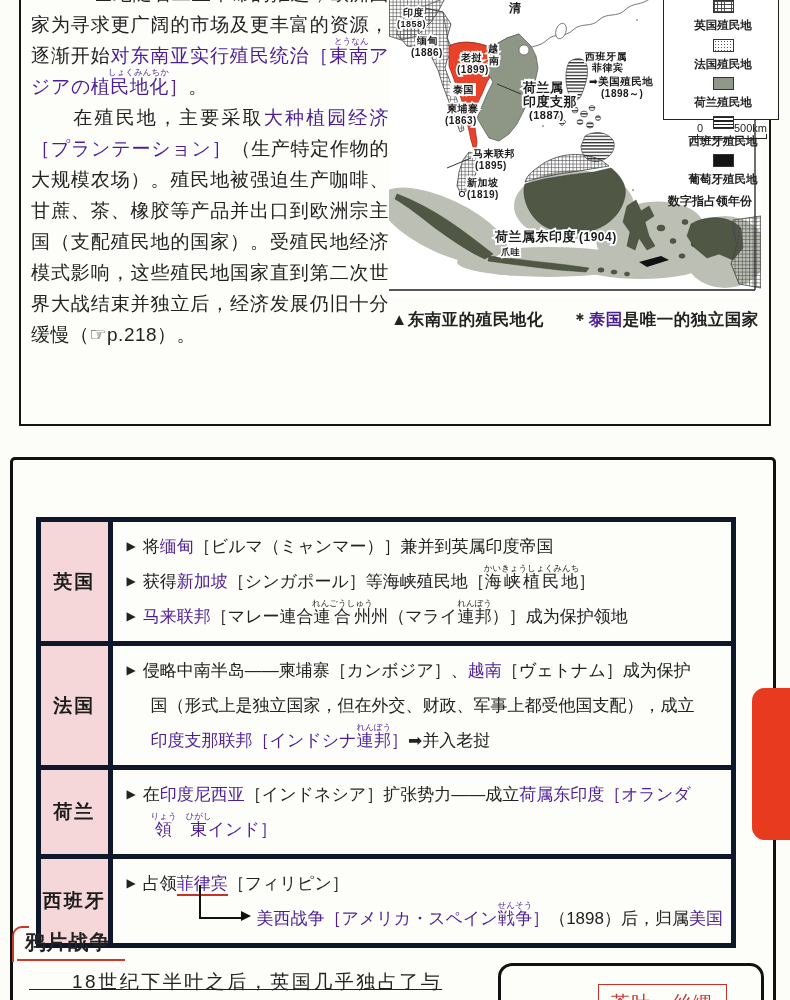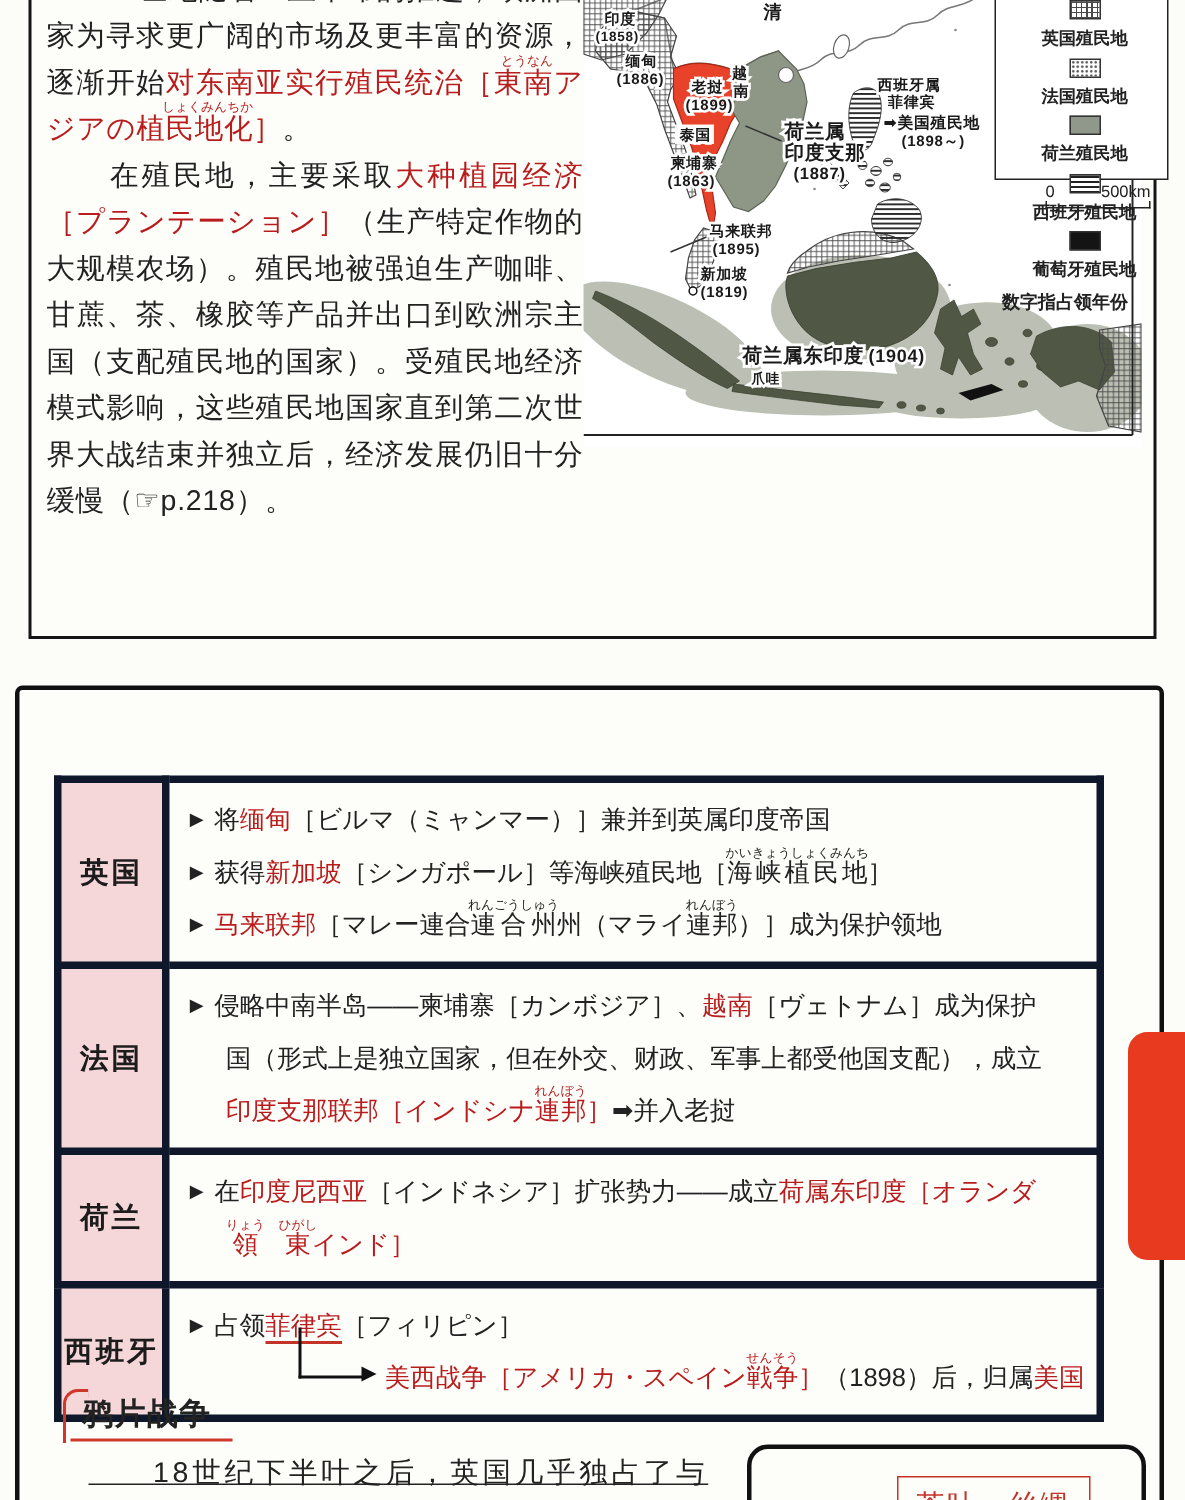"对东南亚实行殖民统治［" .rd { color: #b91c1c -> #4c1d95 }
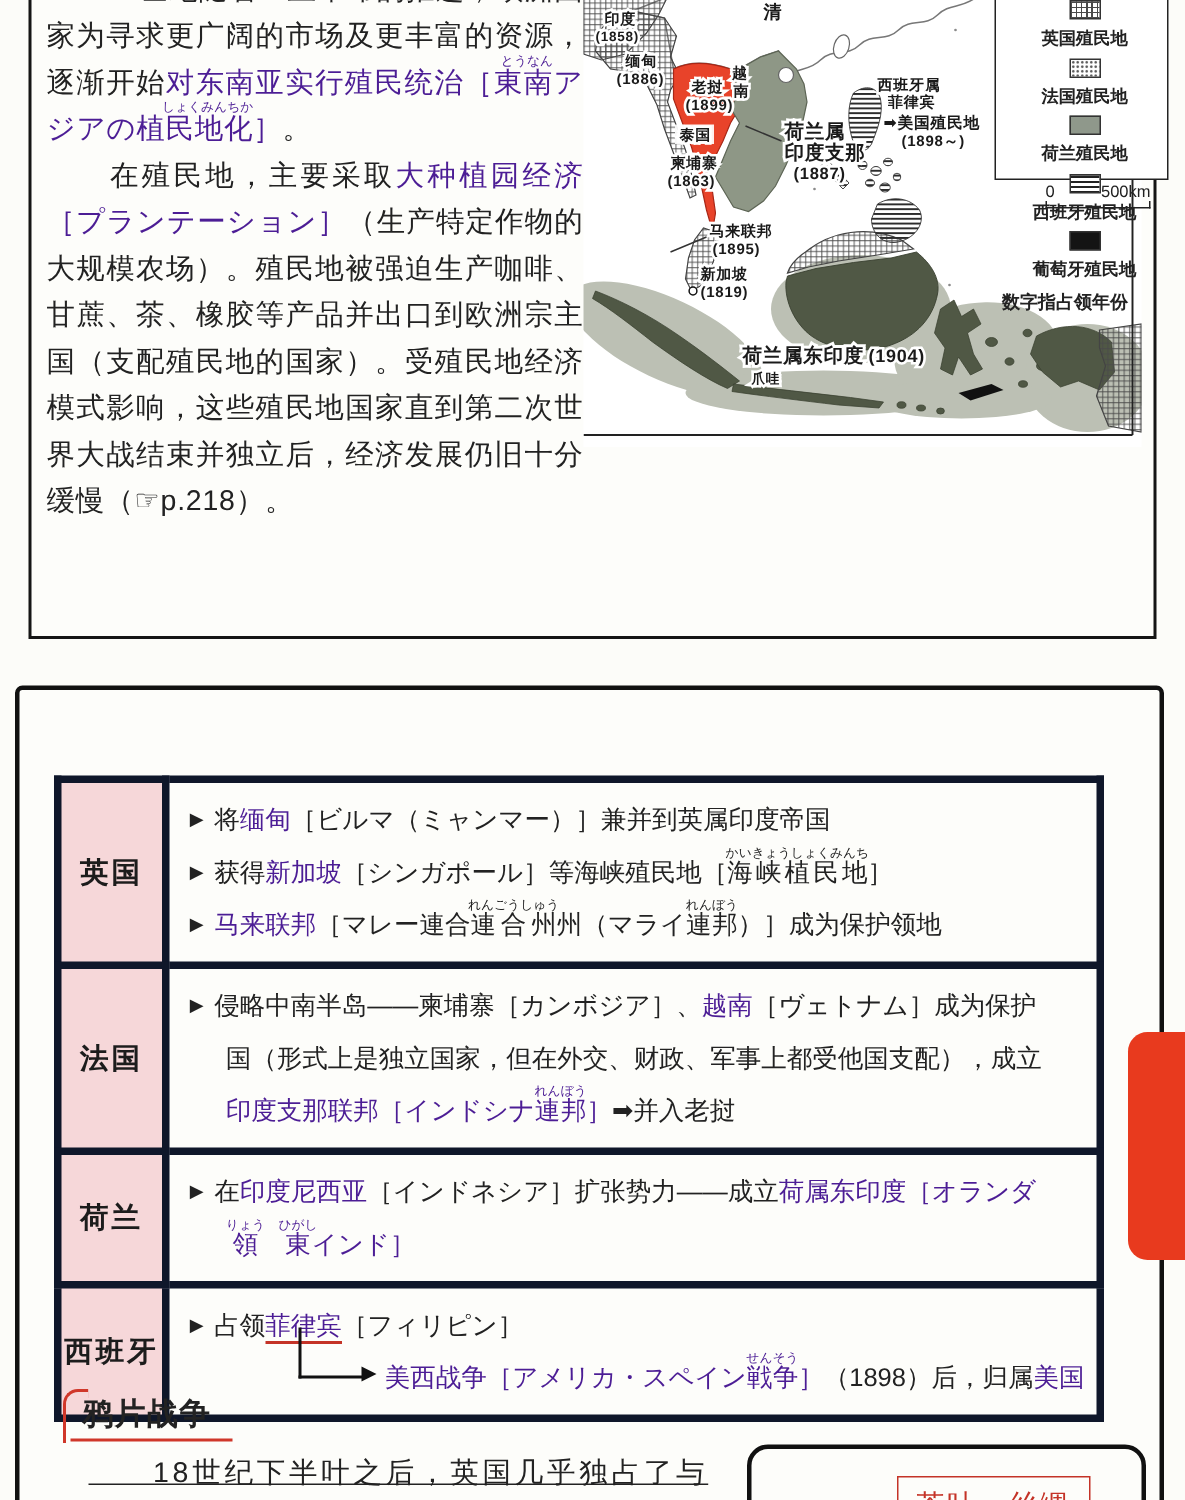"▲东南亚的殖民地化" div.cap-row { html: none -> <div> <span>▲东南亚的殖民地化</span> <span><span>＊</span><span>泰国</span><span>是唯一的独立国家</span></span> </div> }
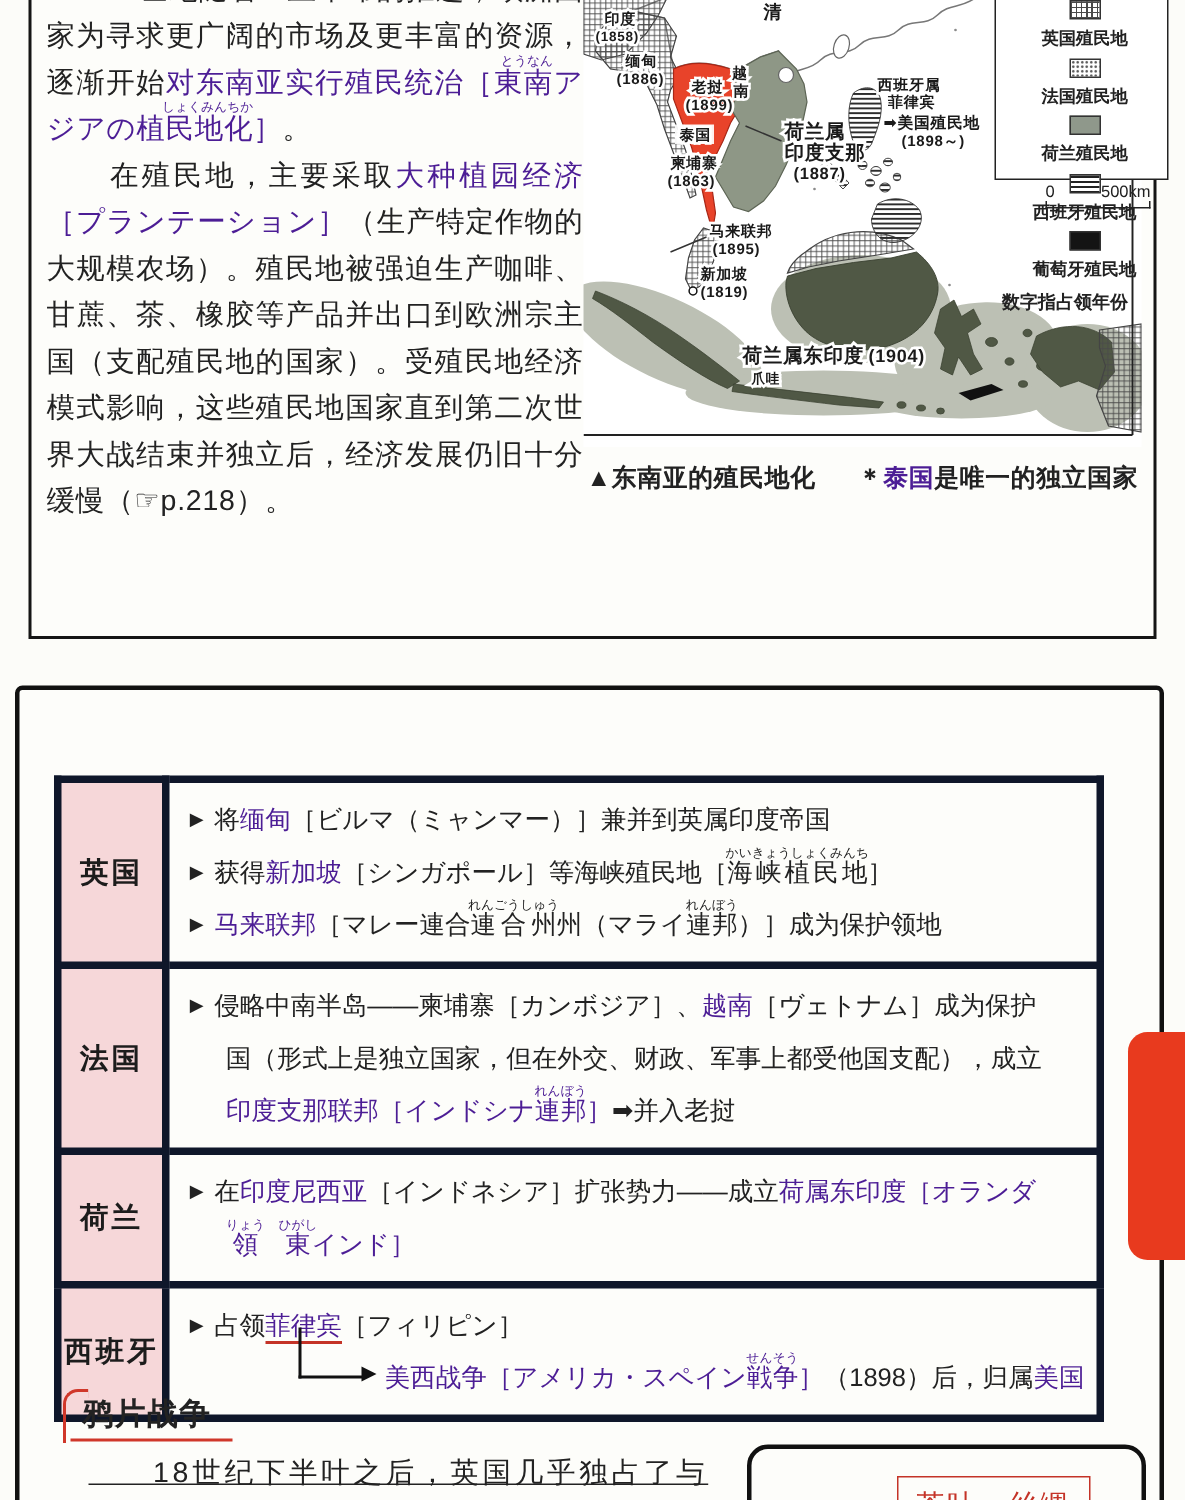"鸦片战争" .opium { left: 34px -> 4px }
